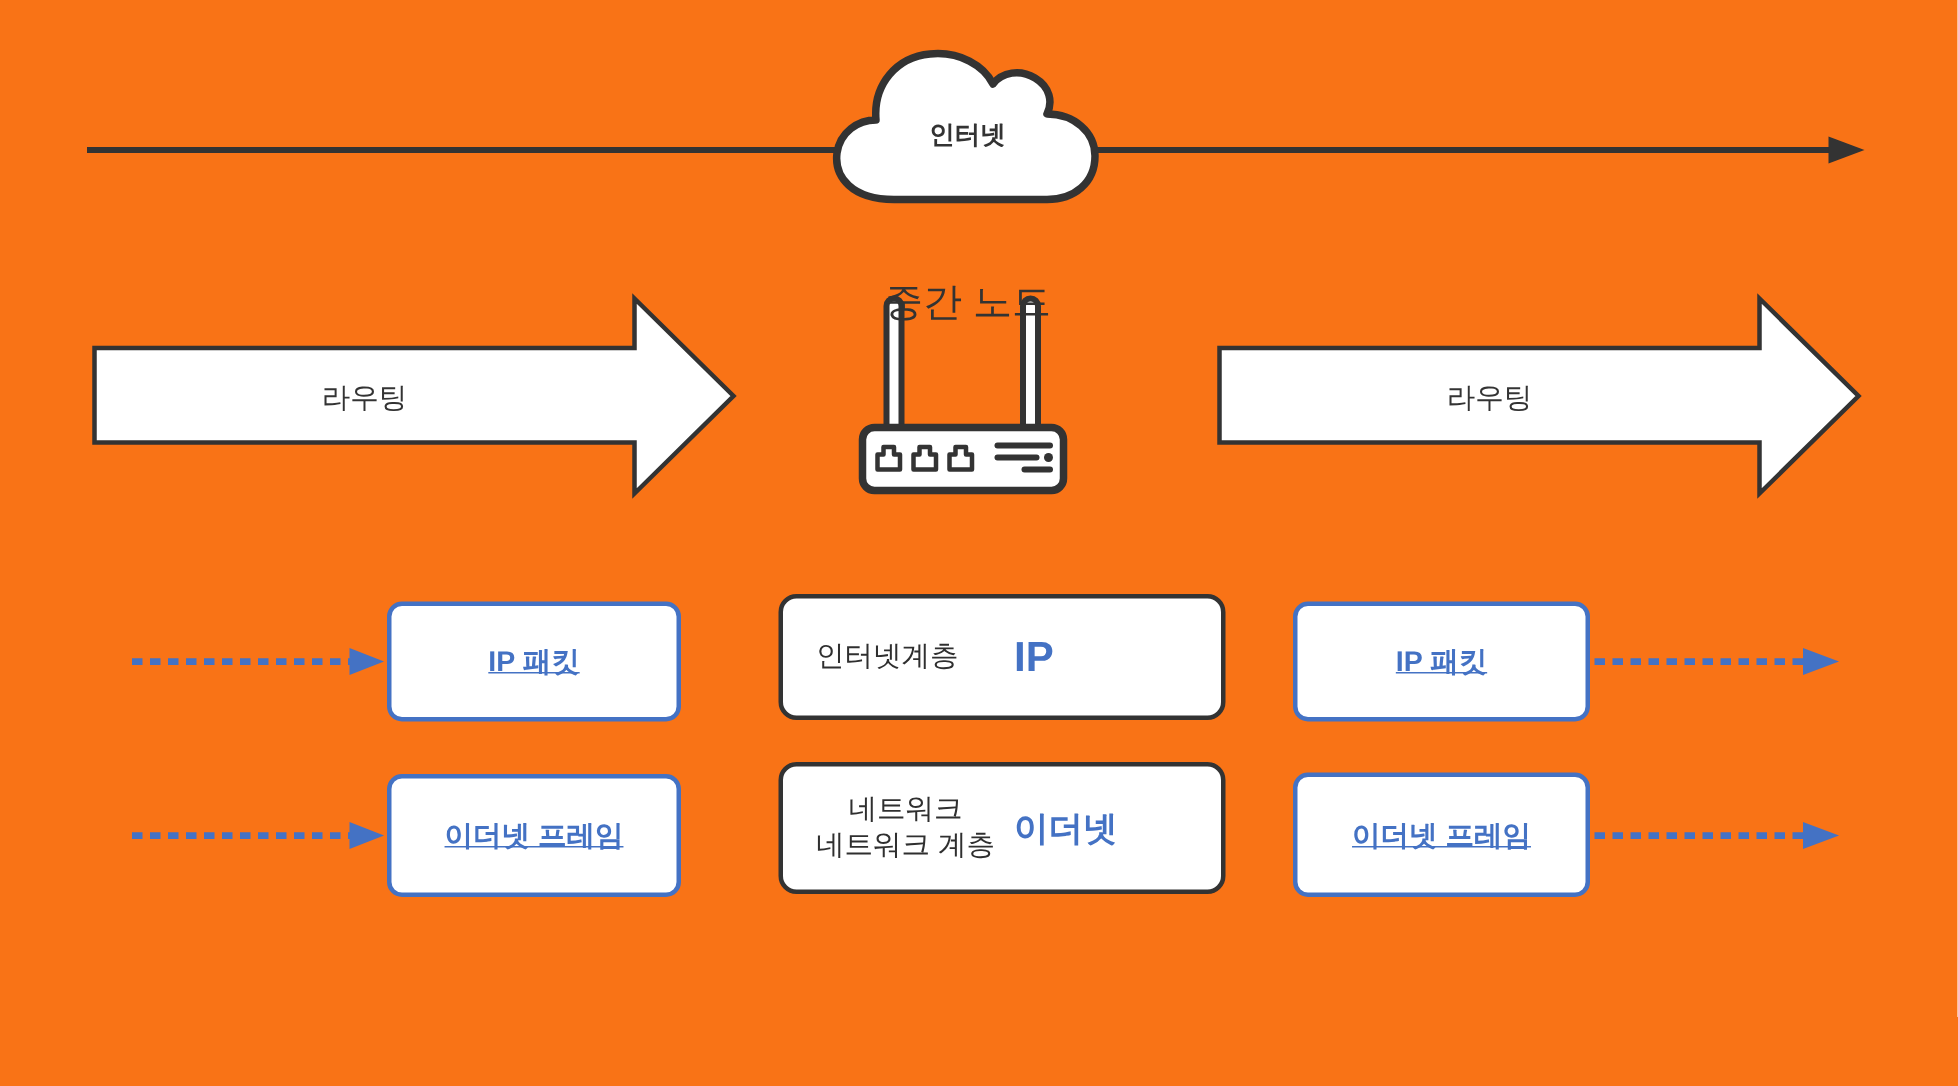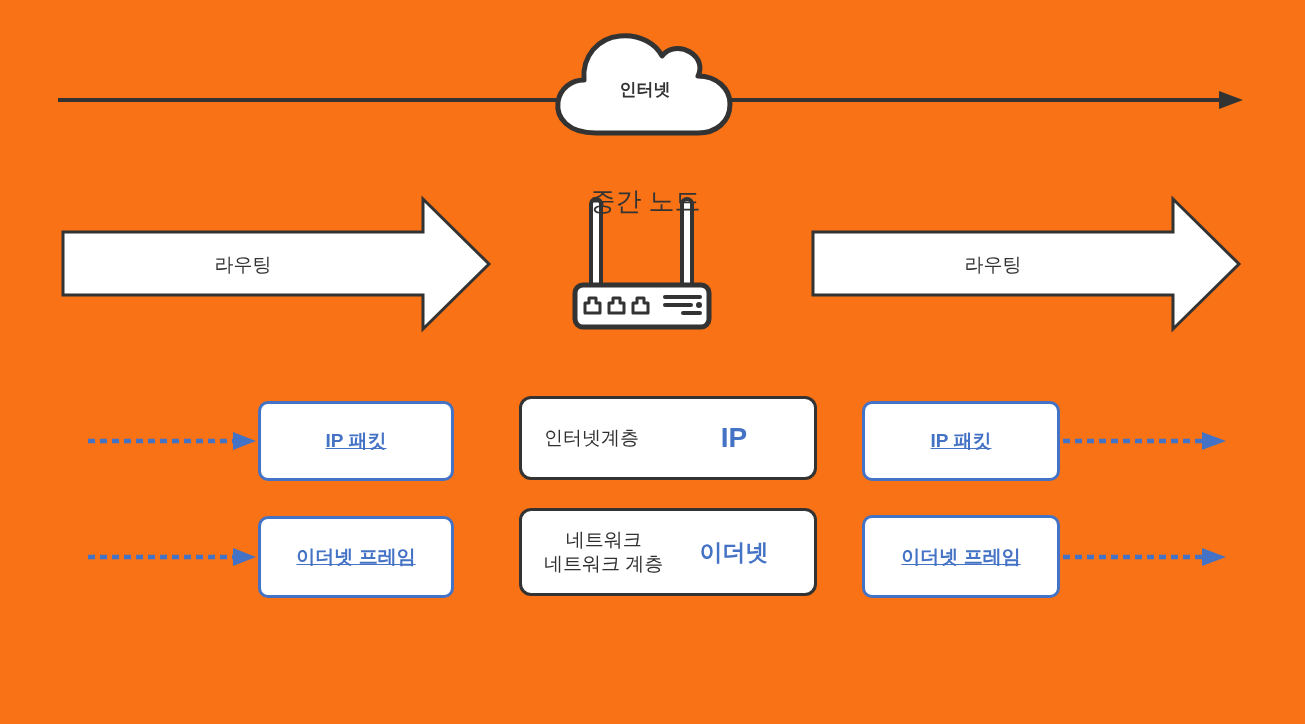"IP" .layer-value { text-align: center -> left }
